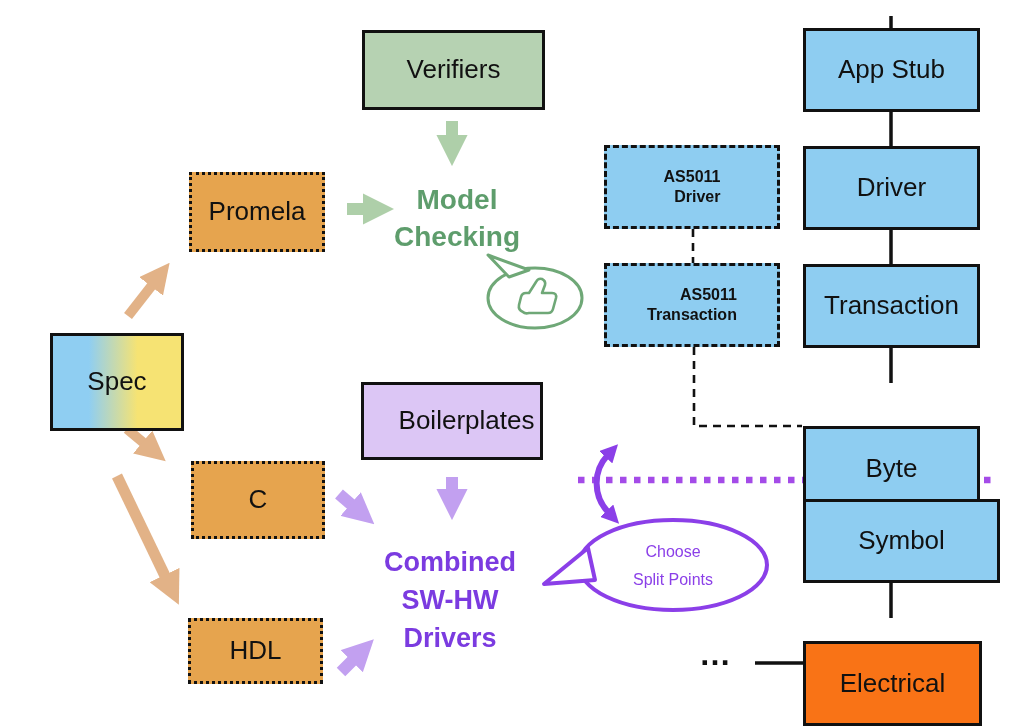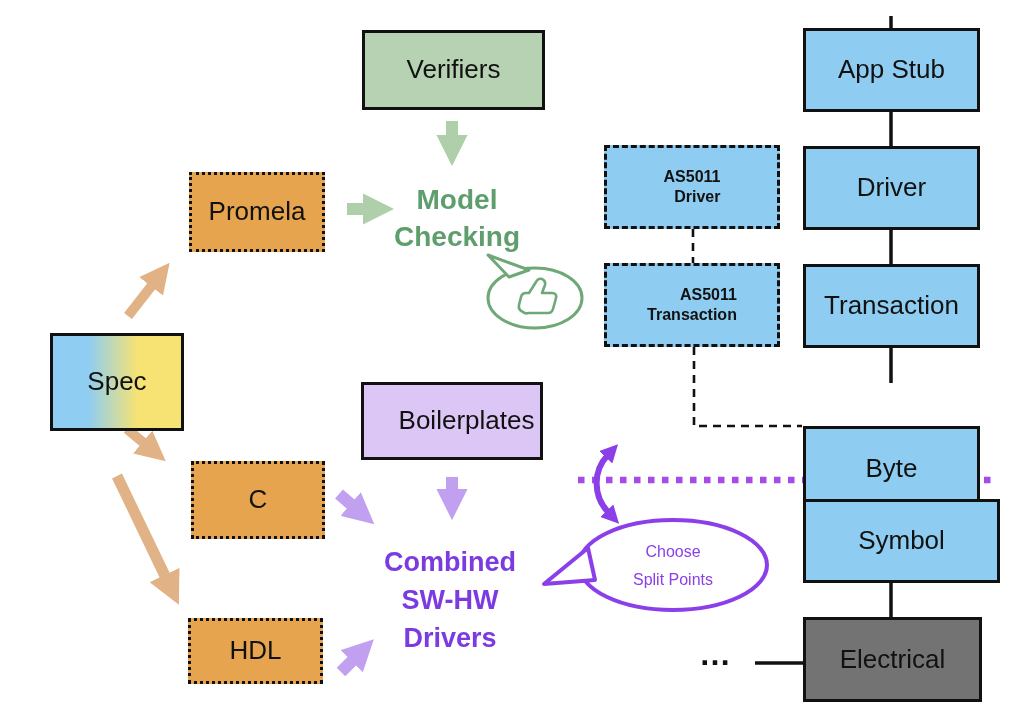"Electrical" .gray { background: #737373 -> #f97316; margin-top: none -> 24px }
